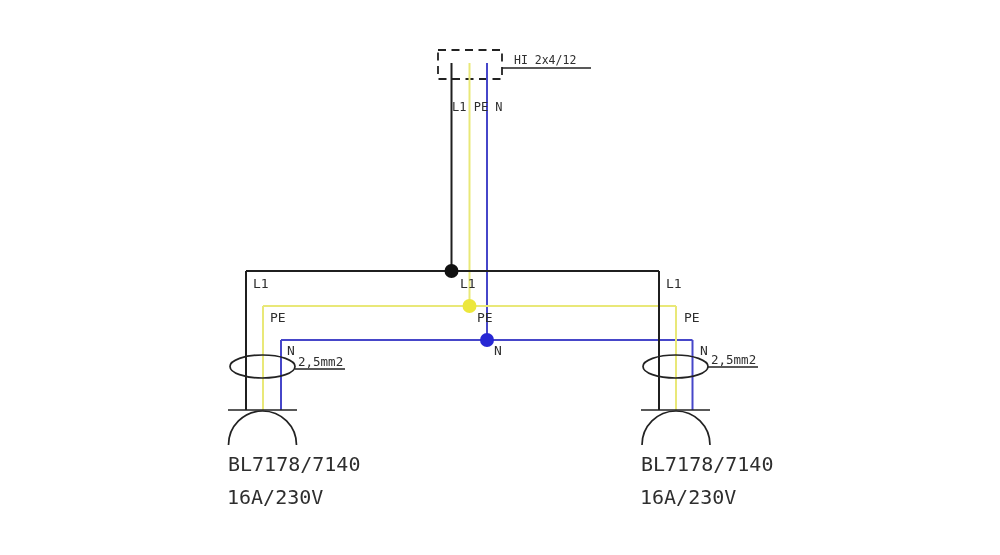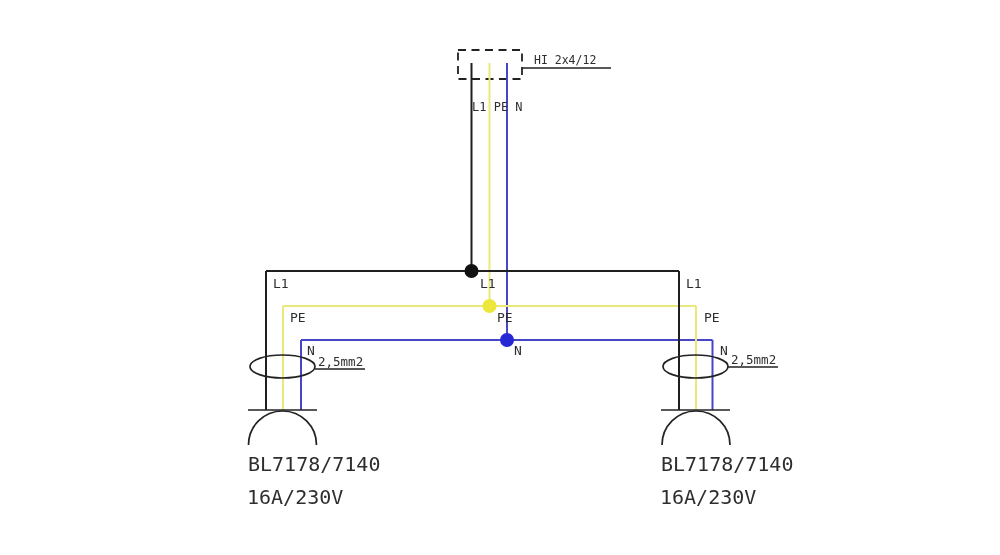"HI 2x4/12" .stage { padding-left: 20px -> none }
